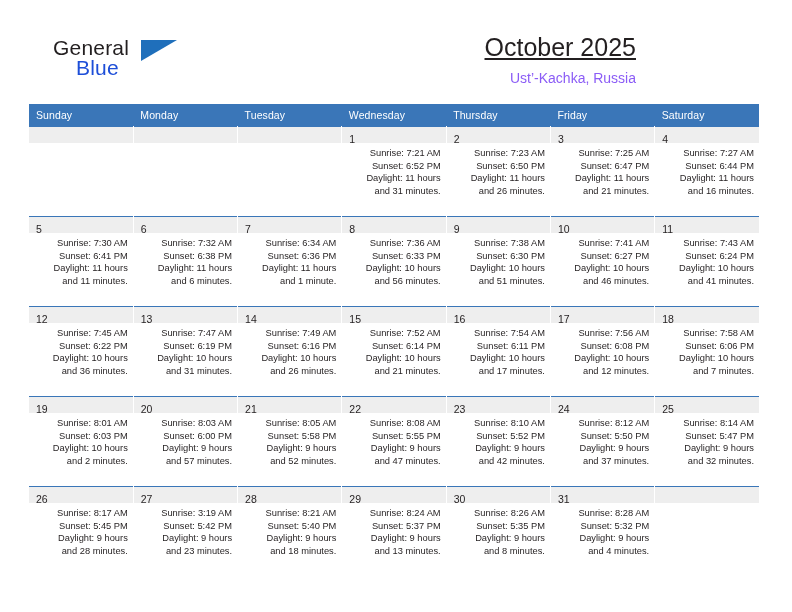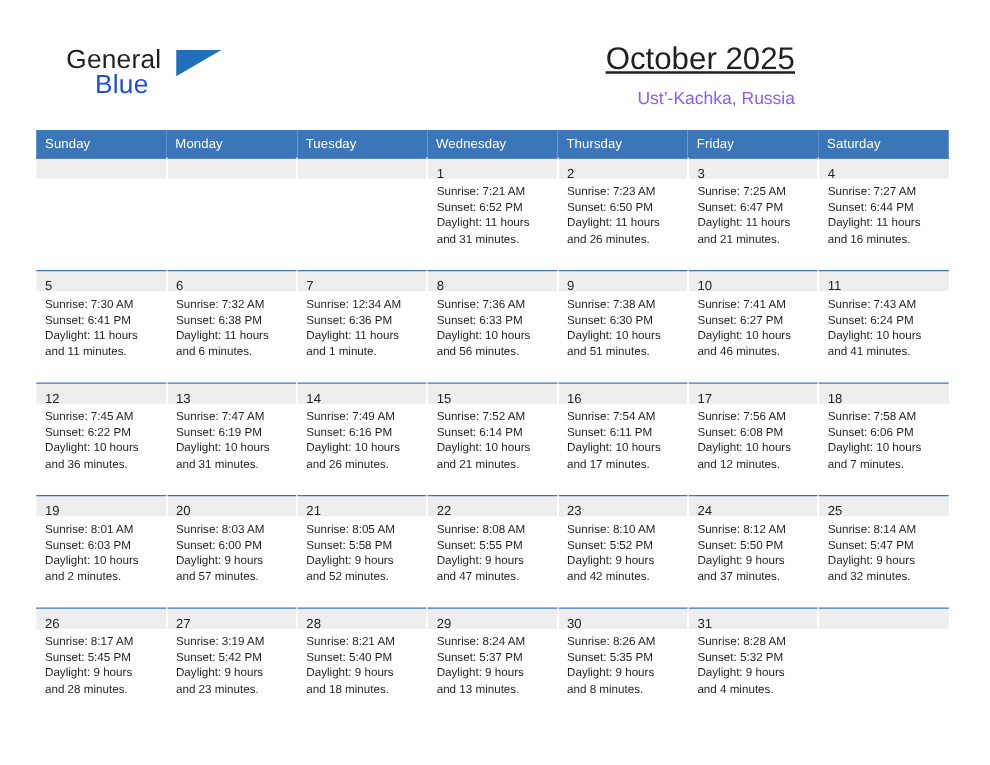"Sunrise: 7:21 AM" .cell-body { text-align: none -> right }
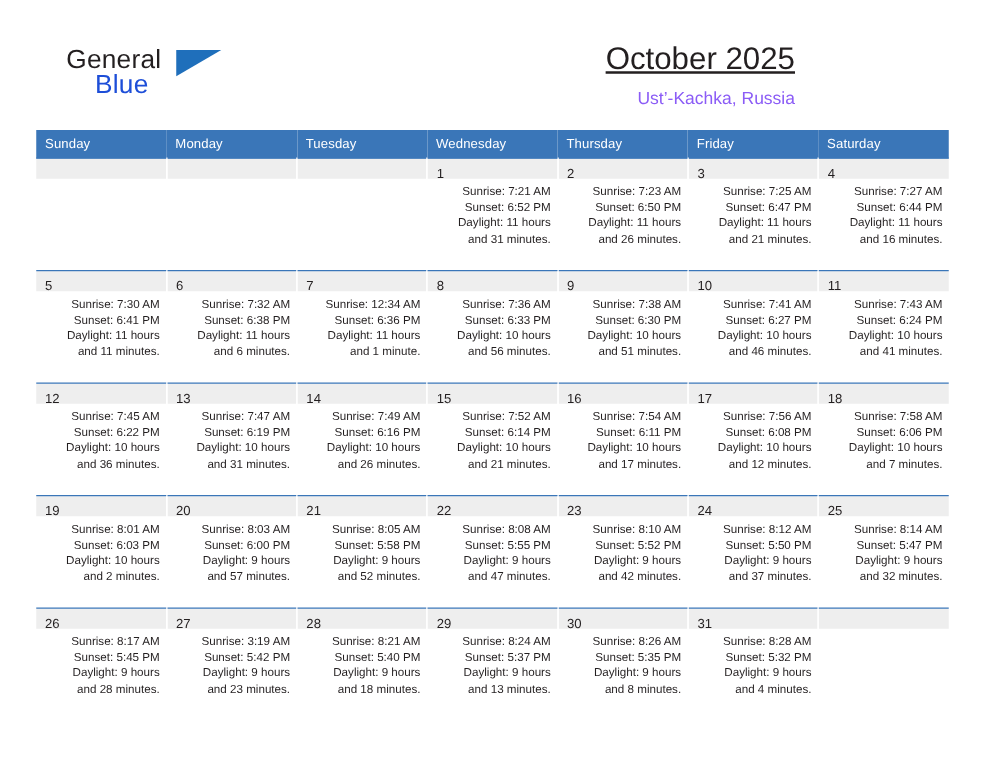"Sunrise: 12:34 AM" div.cell-line { text: 12:34 -> 6:34 }
